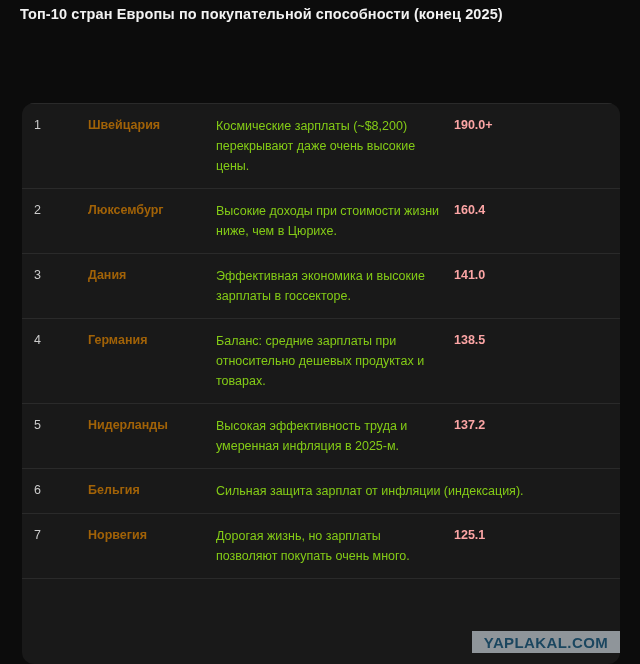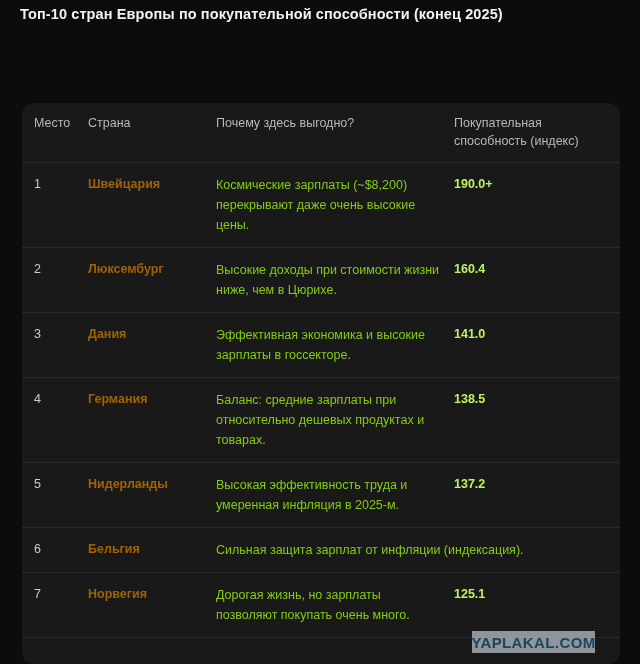"Место" div.t-row { html: <div> <div>Место</div> <div>Страна</div> <div>Почему здесь выгодно?</div> <div>Покупательная способность (индекс)</div> </div> -> none }
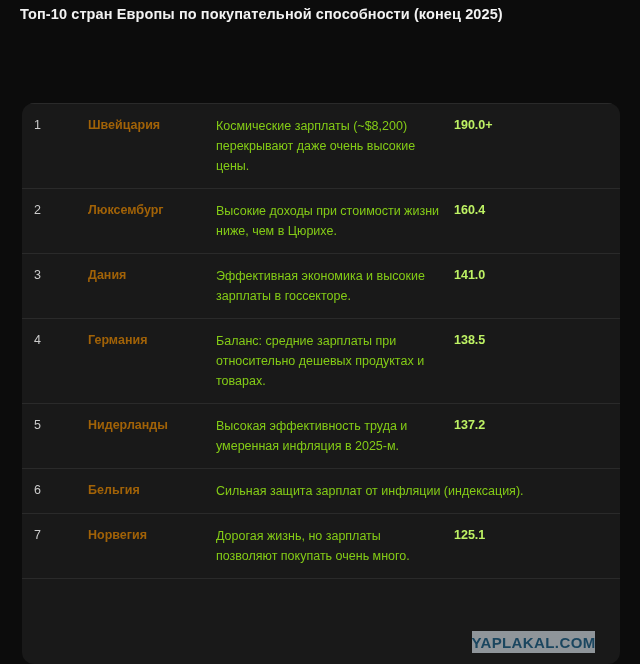"190.0+" .cell-index { color: #bef264 -> #fca5a5 }
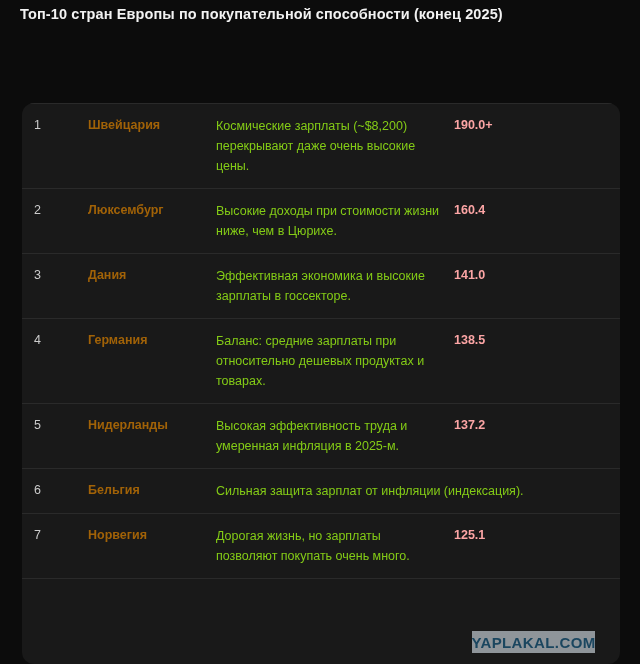"YAPLAKAL.COM" .watermark { width: 123px -> 148px }
